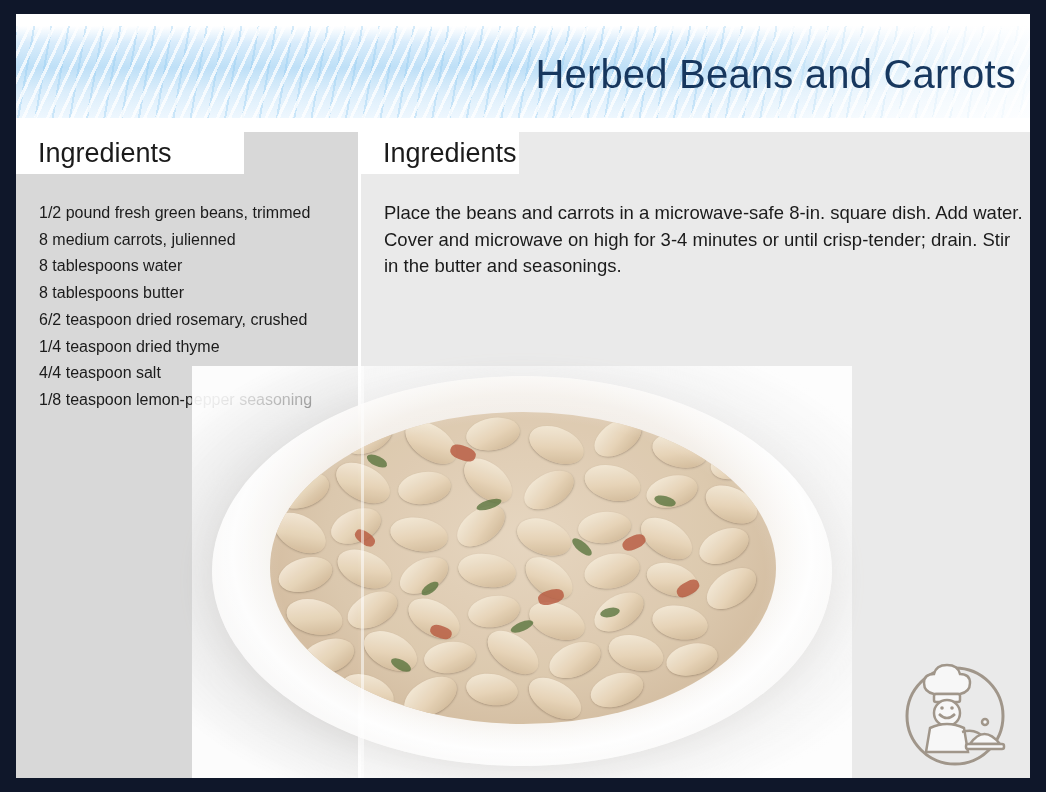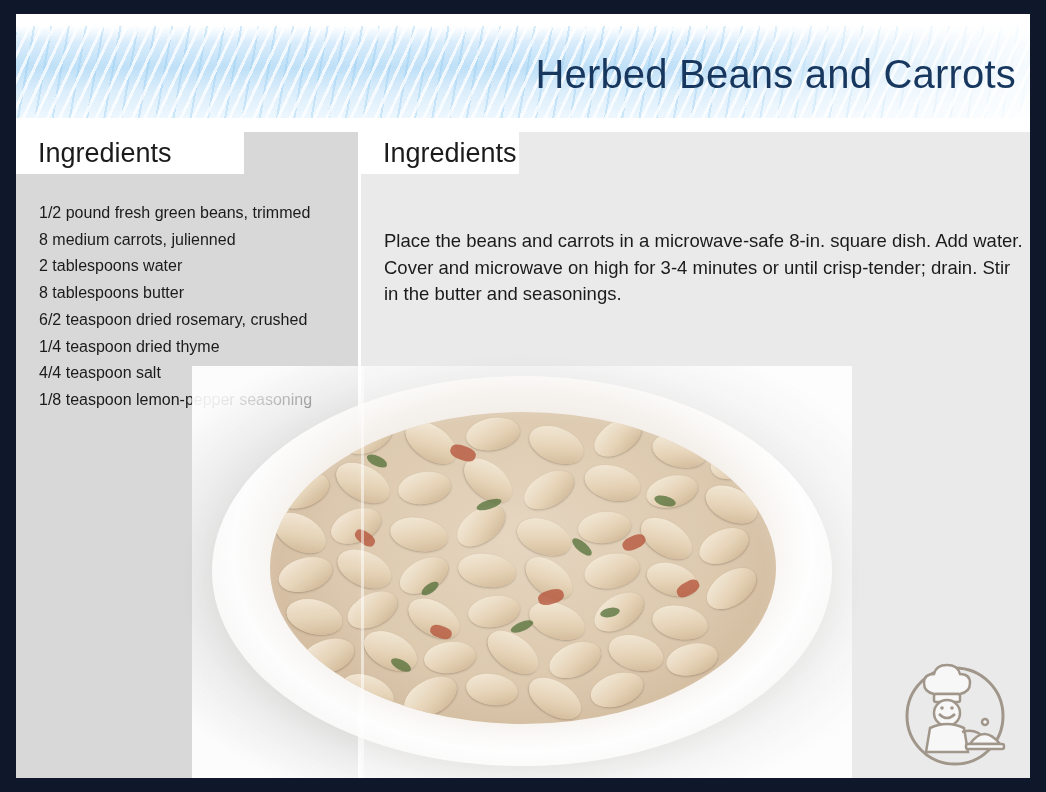"Place the beans and carrots" .directions-text { margin-top: 28px -> none }
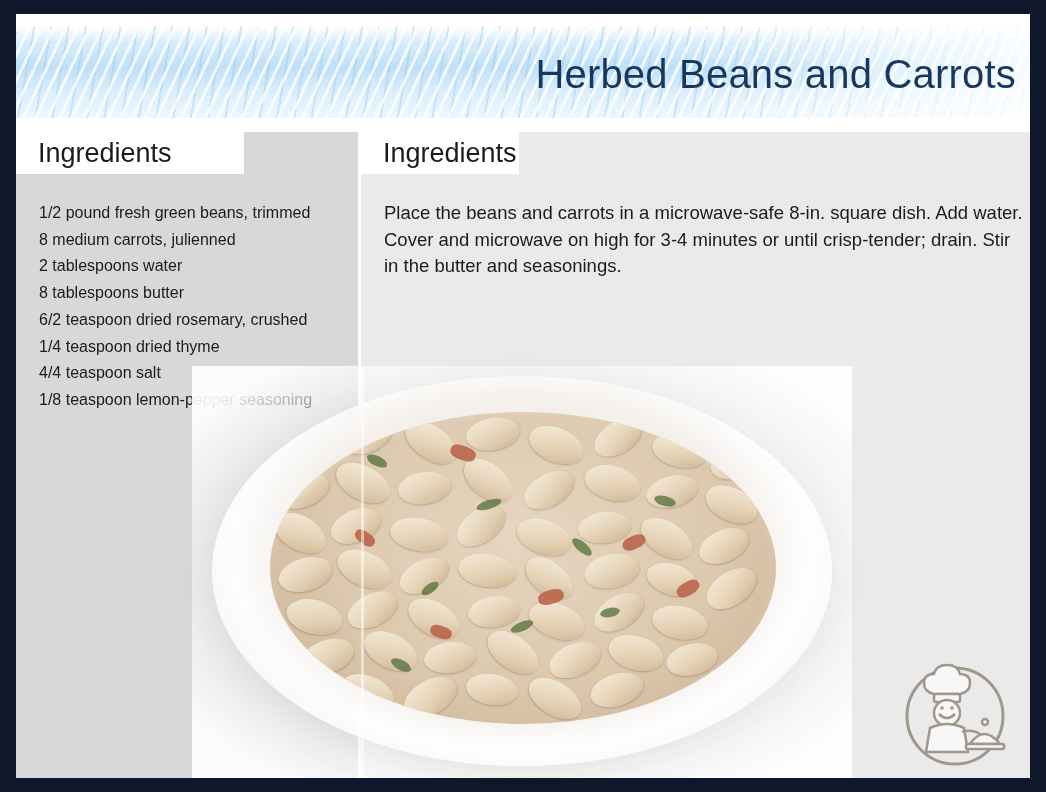"2 tablespoons water" div.item { text: 2 -> 8 }
